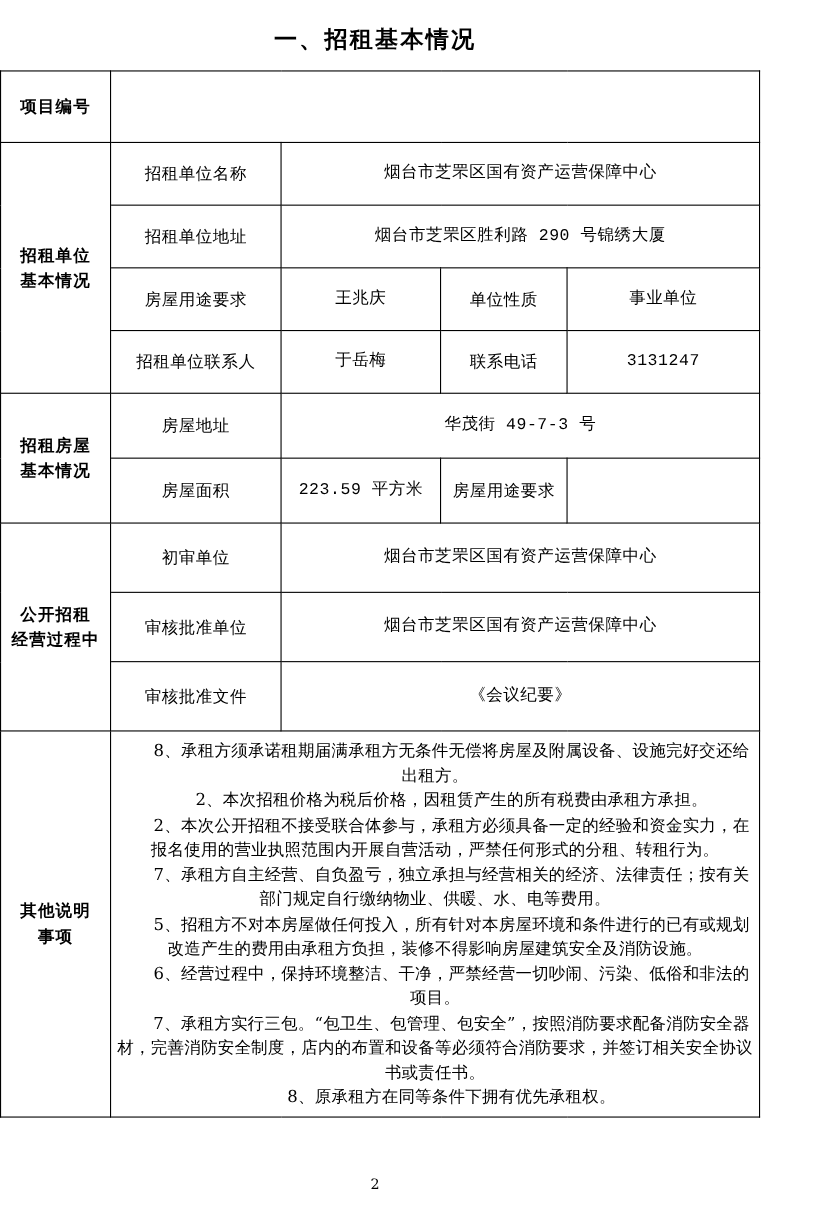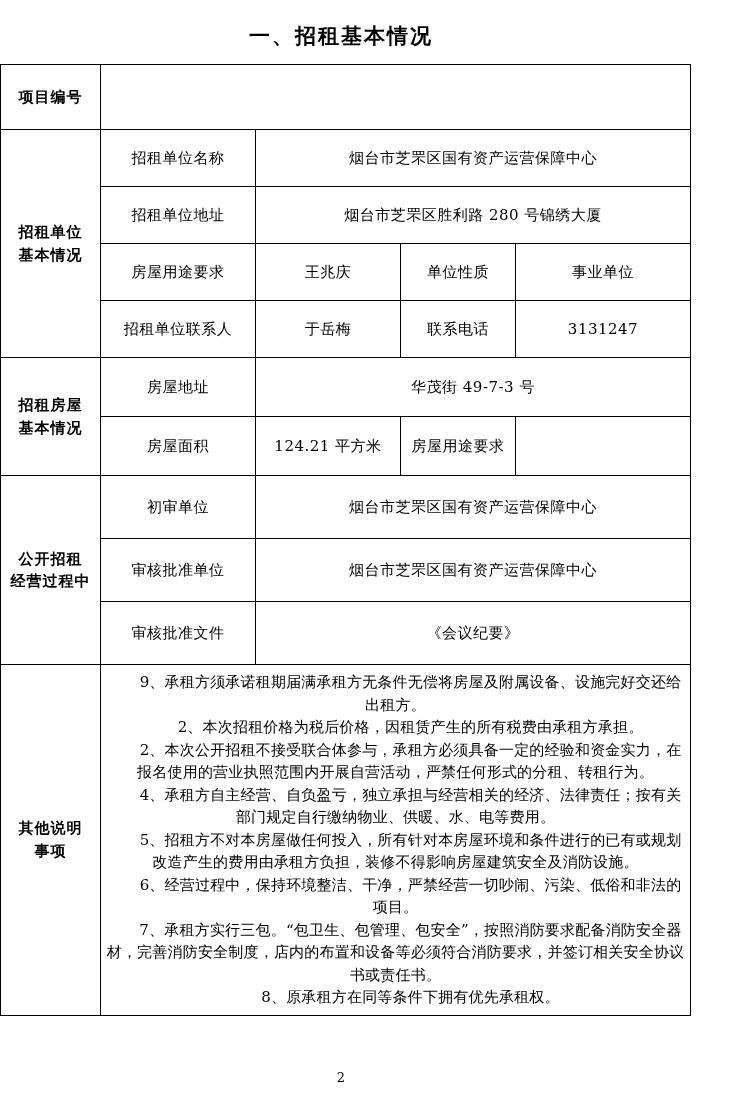"烟台市芝罘区国有资产运营保障中心" td.value { font-family: none -> Liberation Mono, monospace }
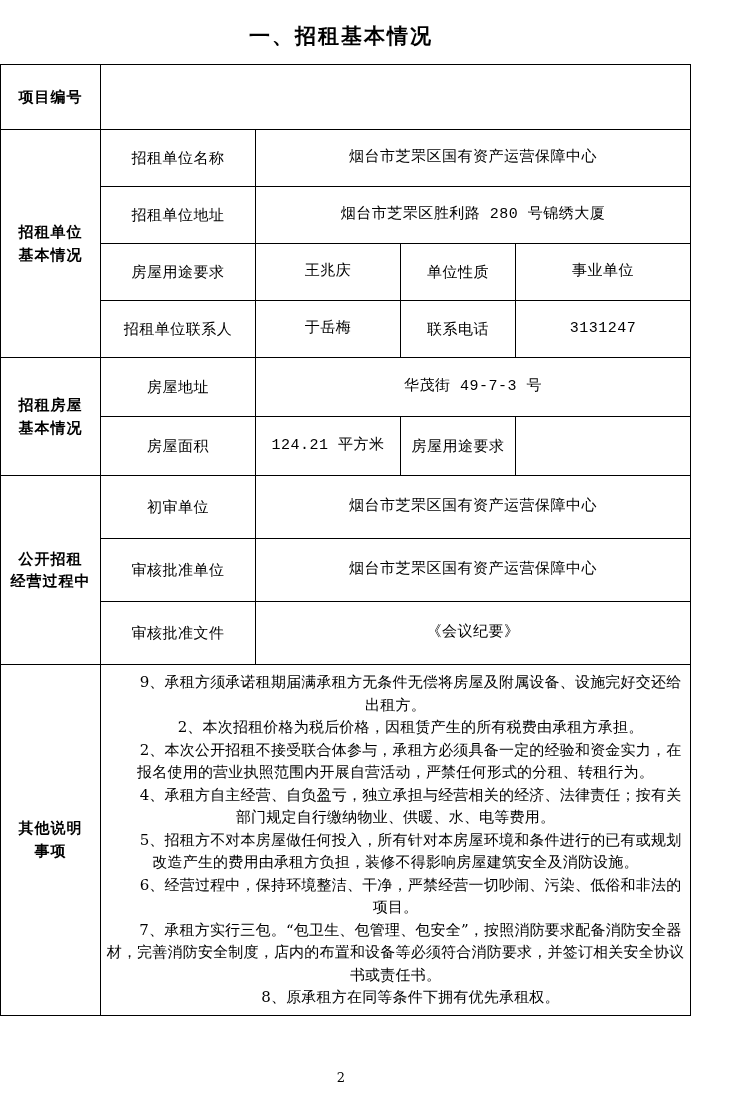"烟台市芝罘区胜利路 280 号锦绣大厦" td.value { text: 280 -> 290 }
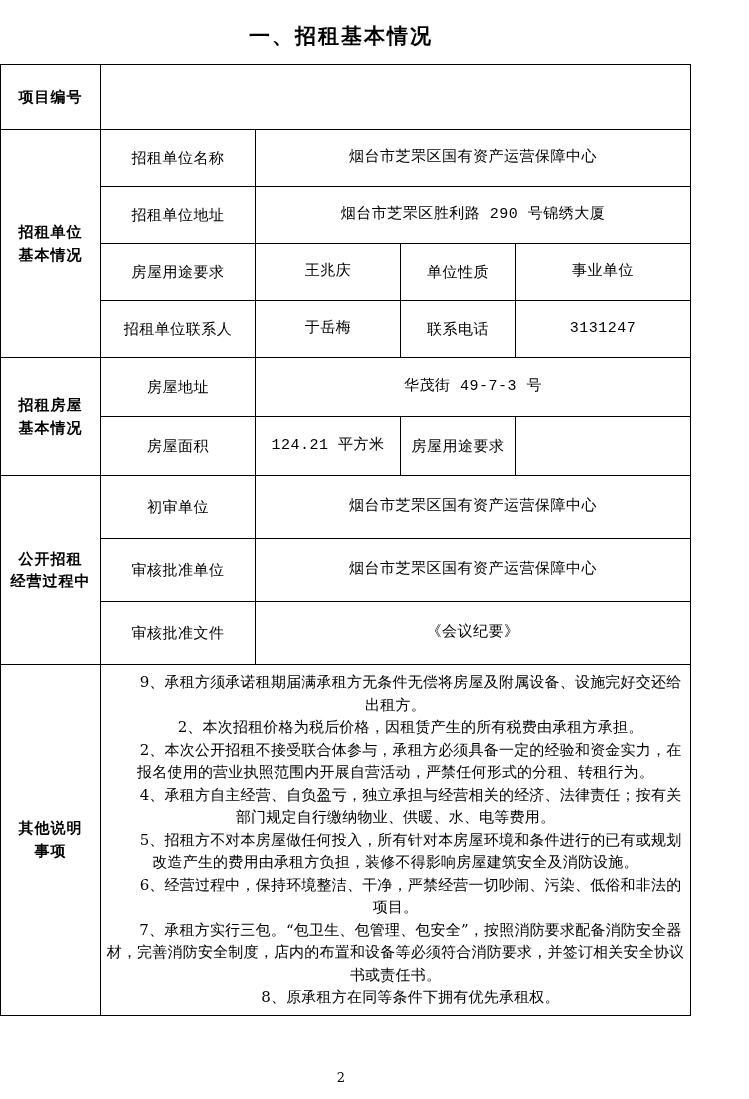"124.21 平方米" td.value { text: 124.21 -> 223.59 }
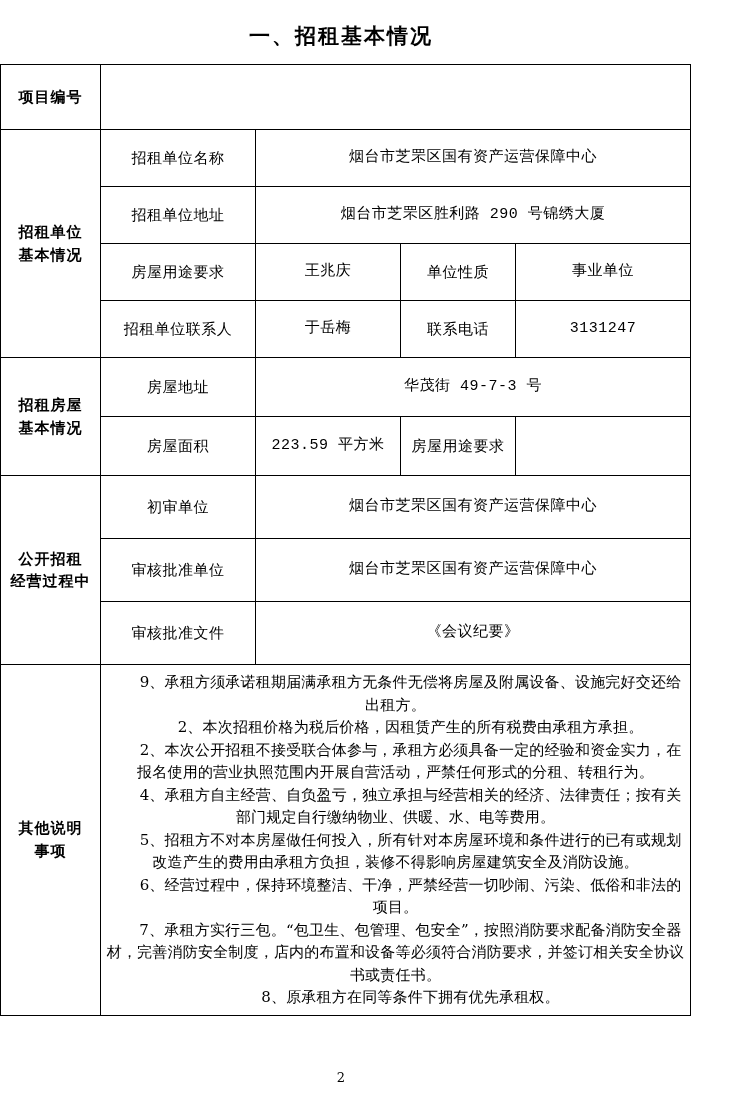"9、承租方须承诺租期届满承租方无条件无偿将房屋及附属设备、设施完好交还给出租方。" p { text: 9 -> 8 }
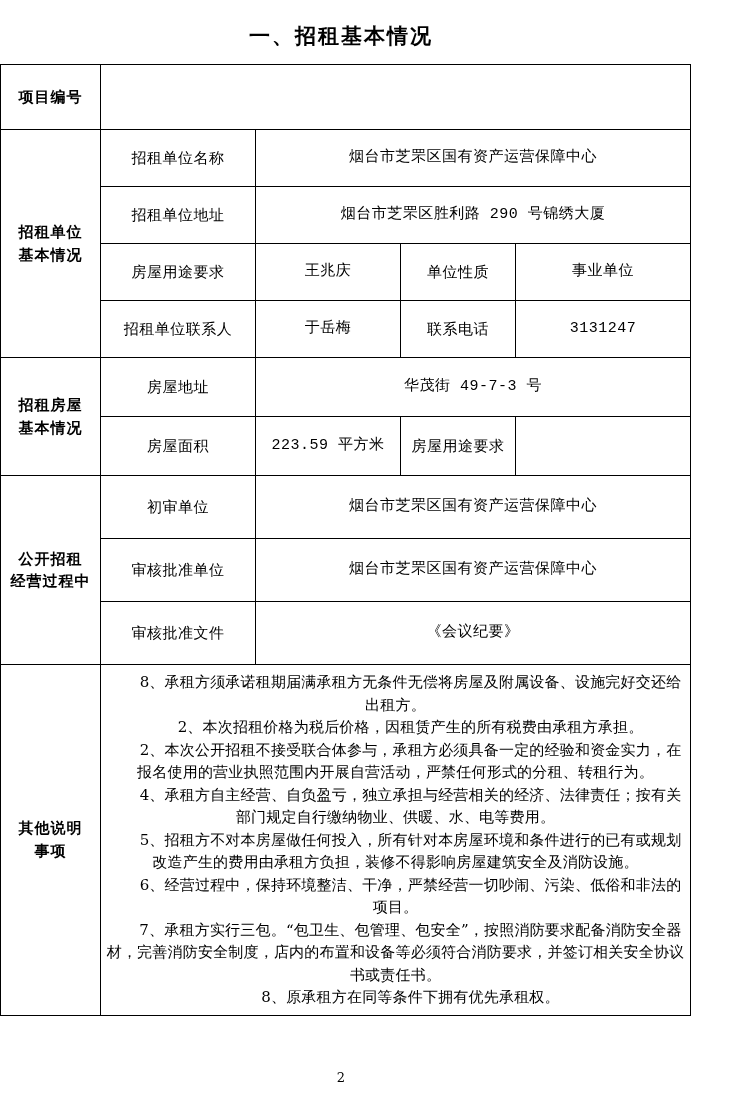"4、承租方自主经营、自负盈亏，独立承担与经营相关的经济、法律责任；按有关部门规定" p { text: 4 -> 7 }
